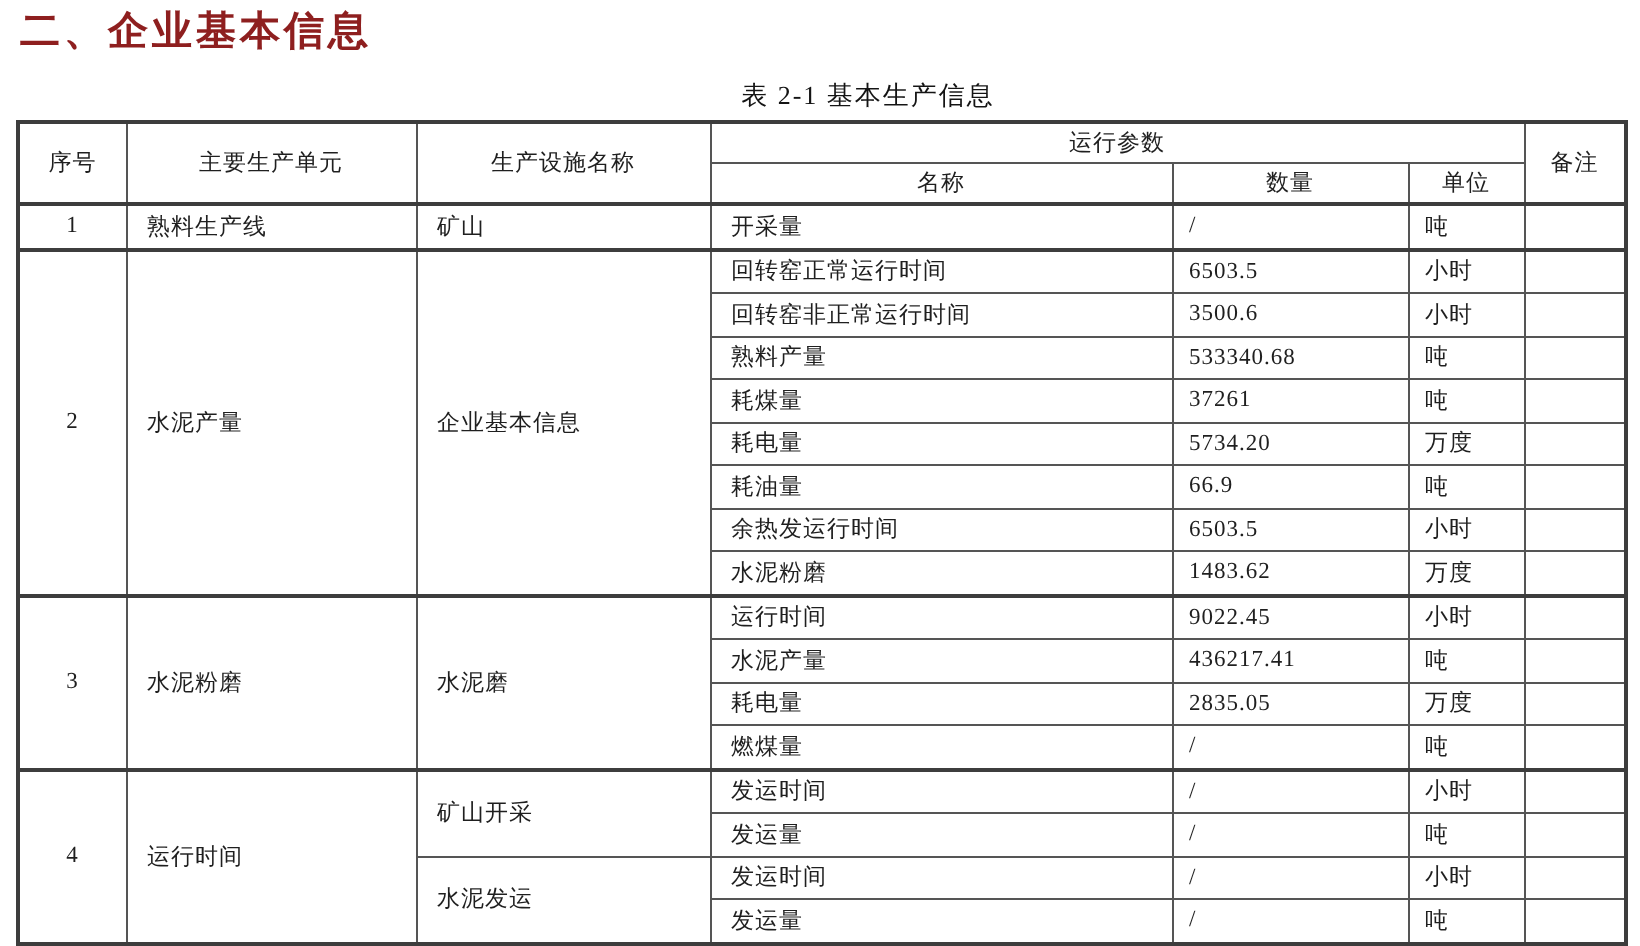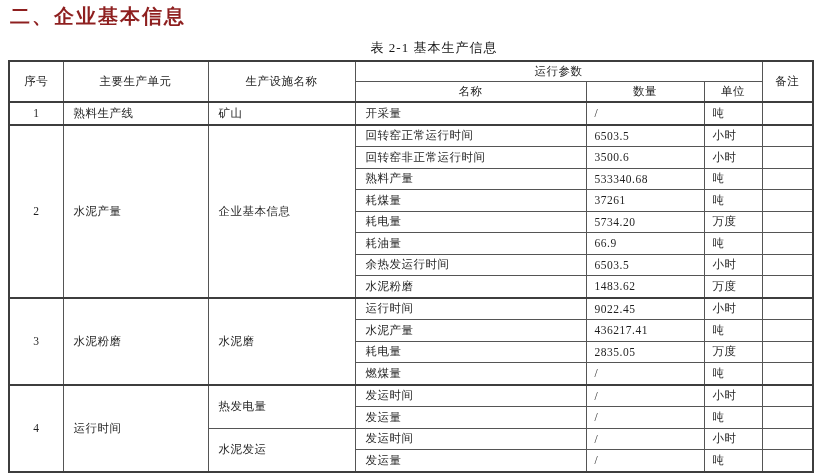"热发电量" td { text: 热发电量 -> 矿山开采 }
